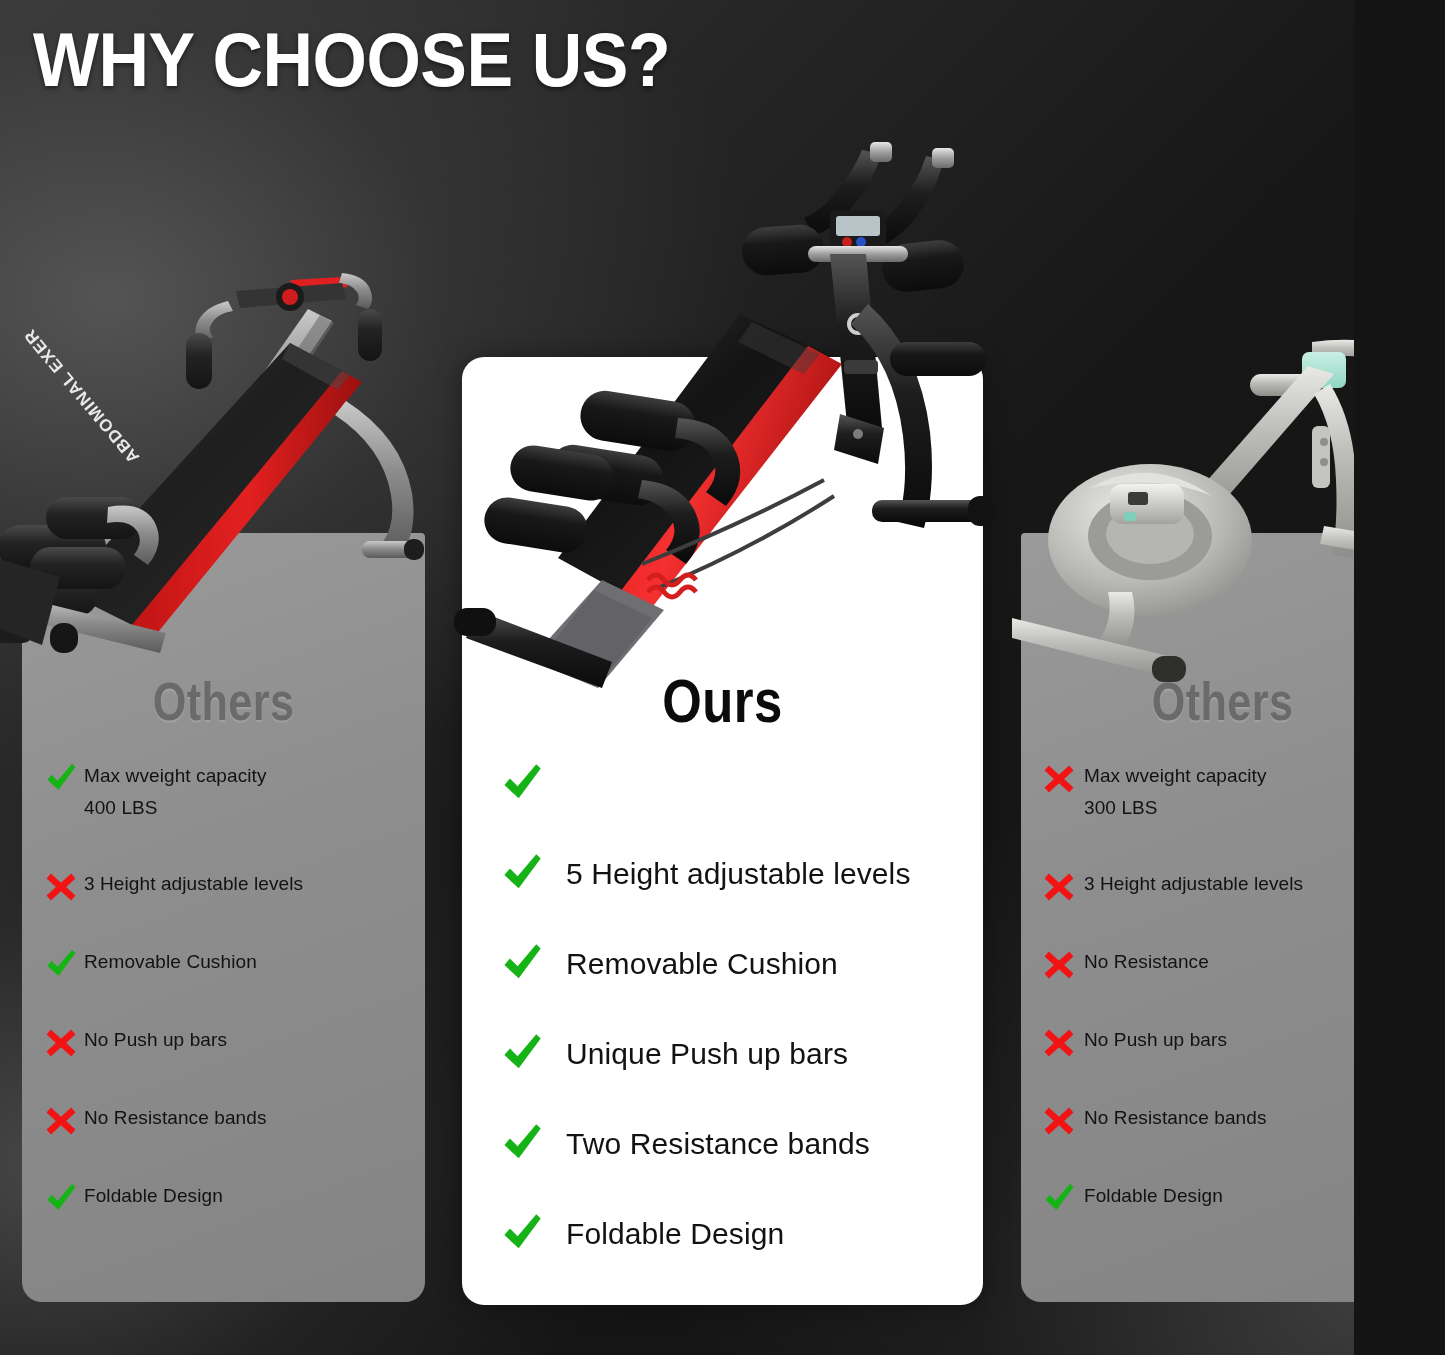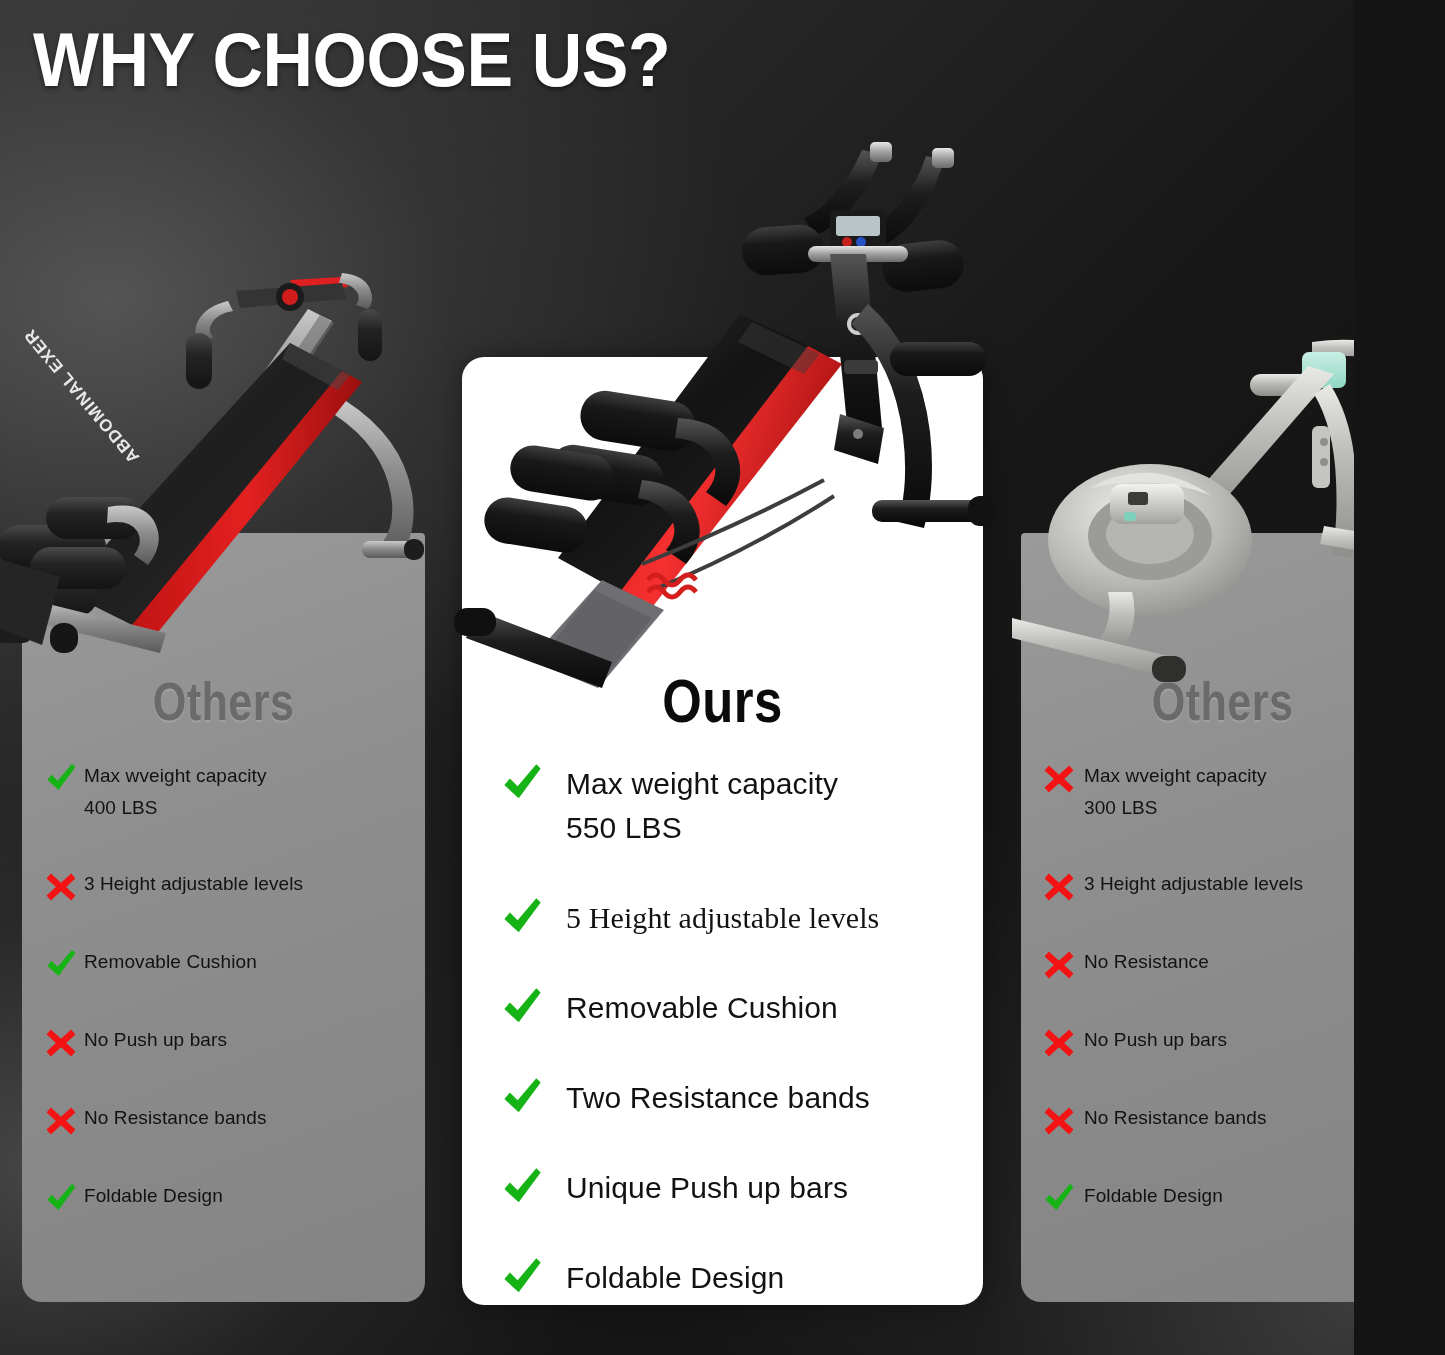"Max weight capacity" span.txt { html: <span>Max weight capacity 550 LBS</span> -> none }
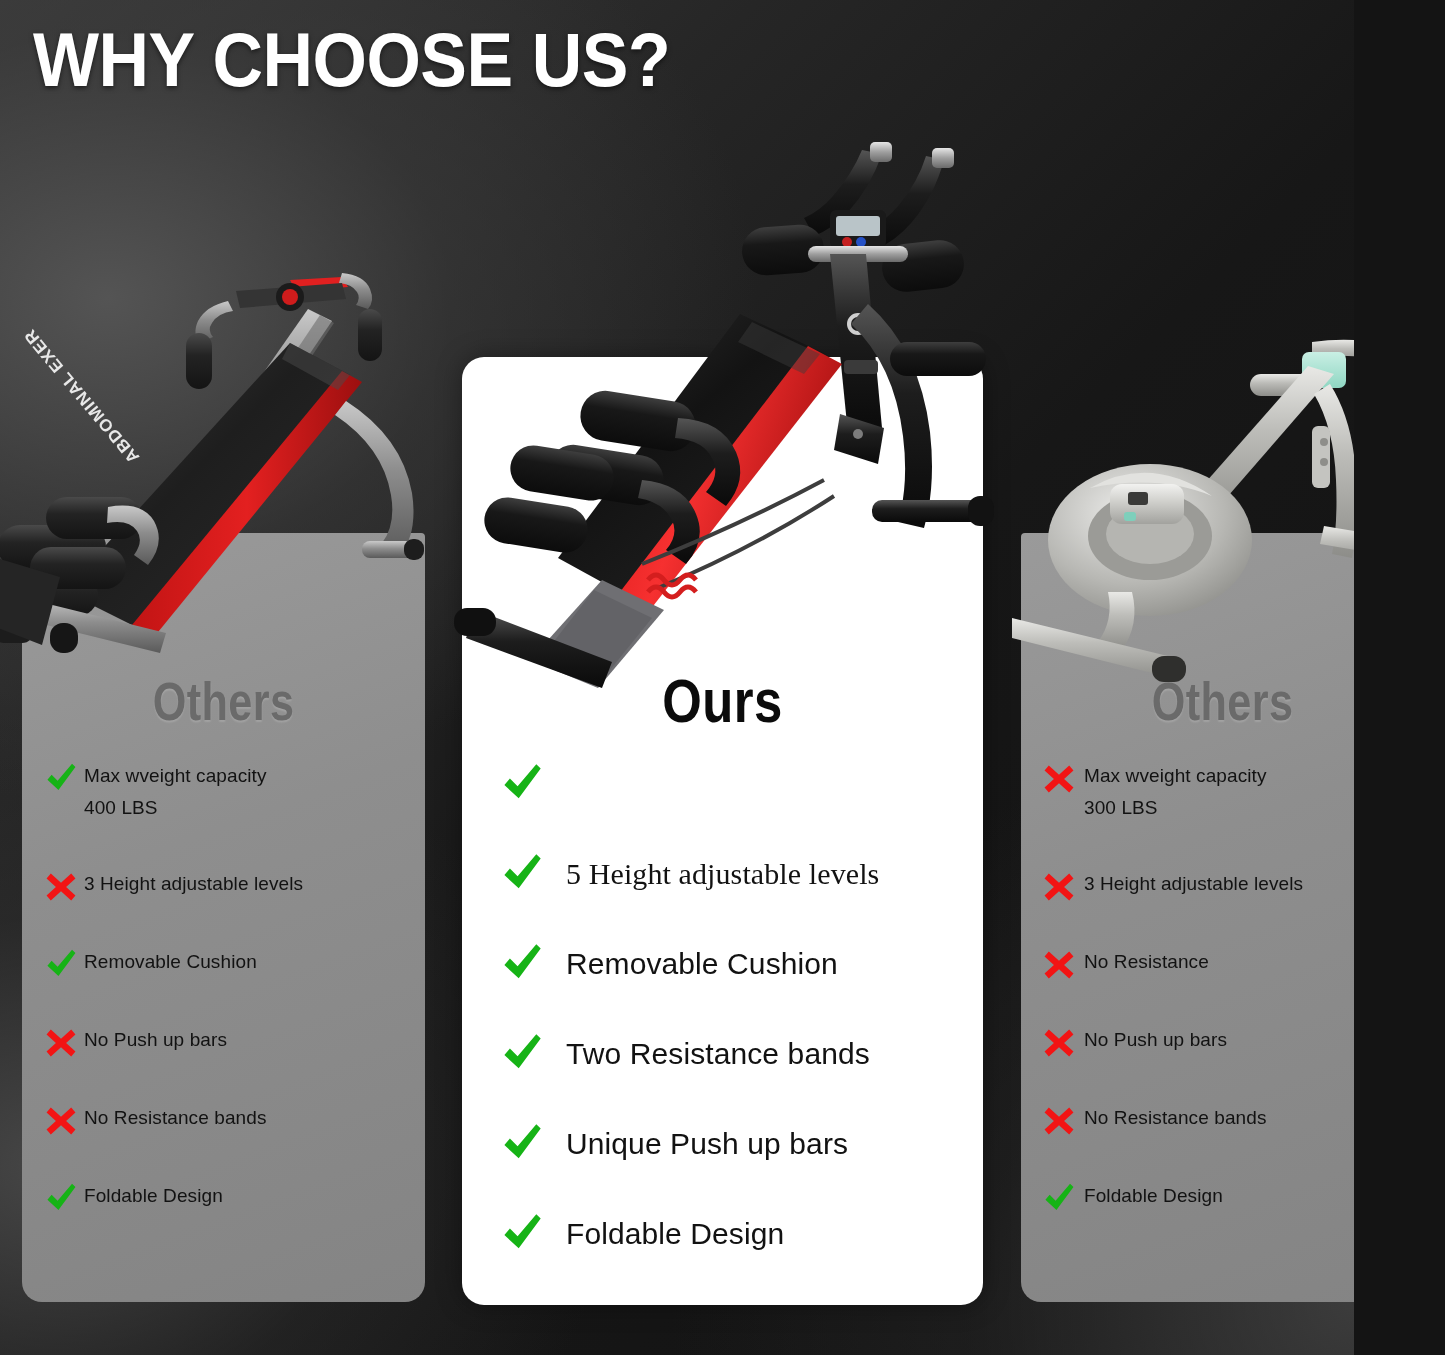"5 Height adjustable levels" span.txt { font-family: Liberation Serif, serif -> none }
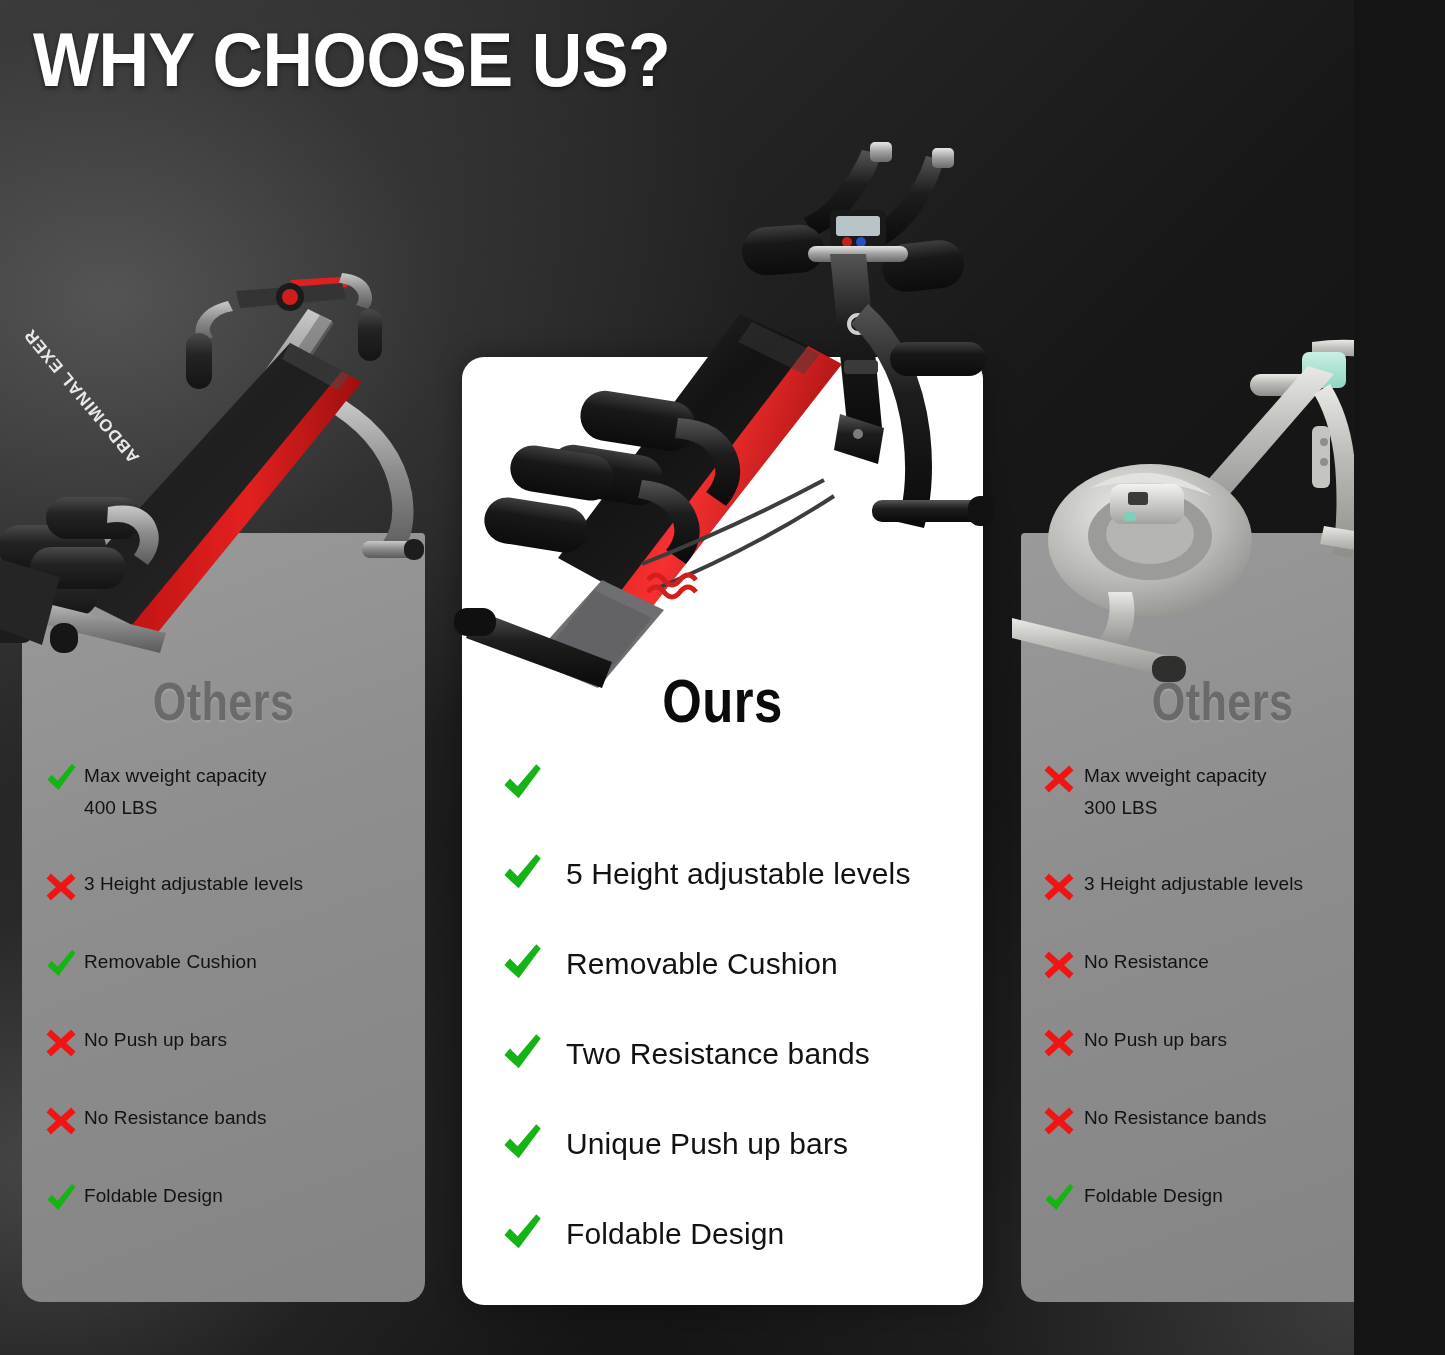"Two Resistance bands" div.feat { order: before "Unique Push up bars" -> after "Unique Push up bars" }
